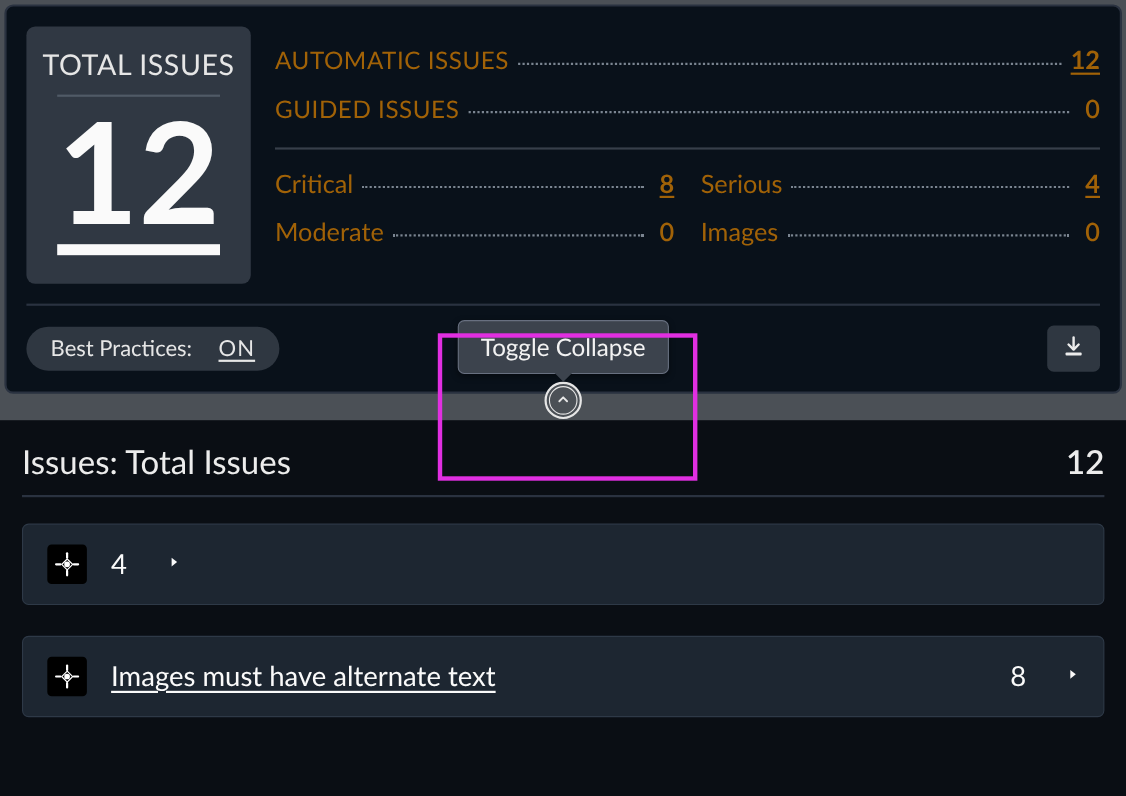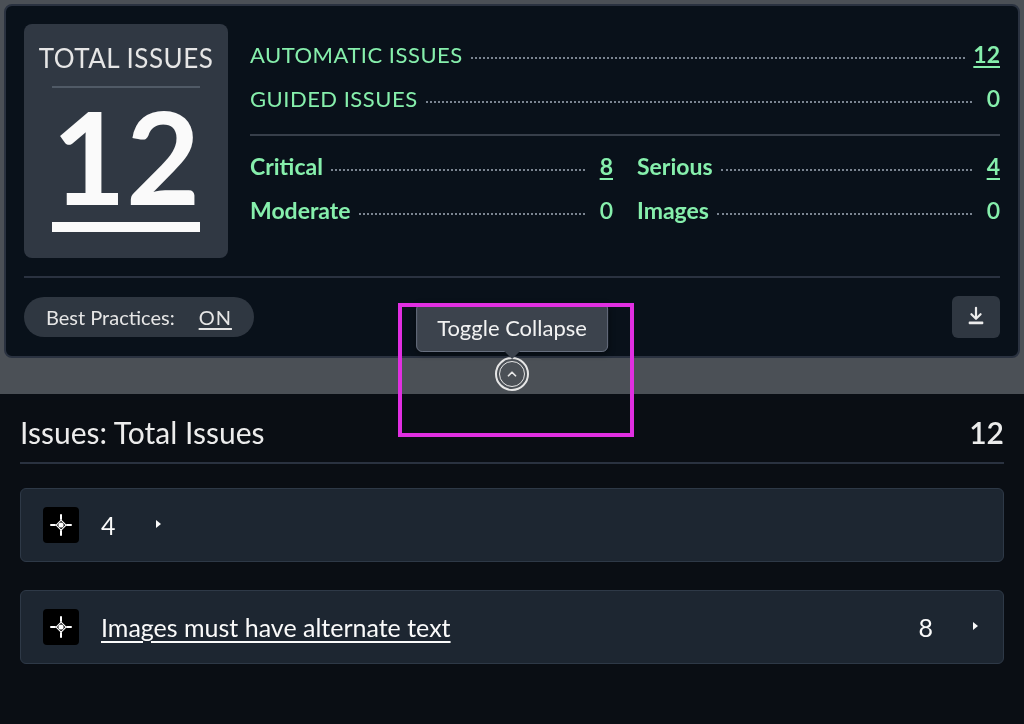"AUTOMATIC ISSUES" .kv { color: #86efac -> #a16207 }
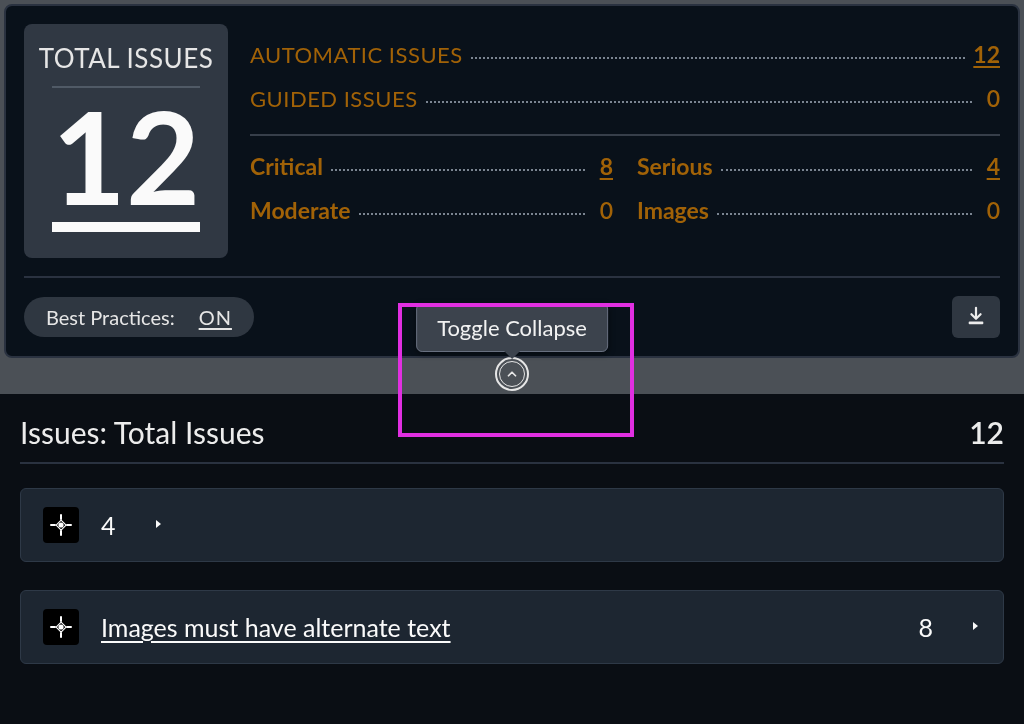"Critical" .kv.sev .k { font-weight: bold -> none }
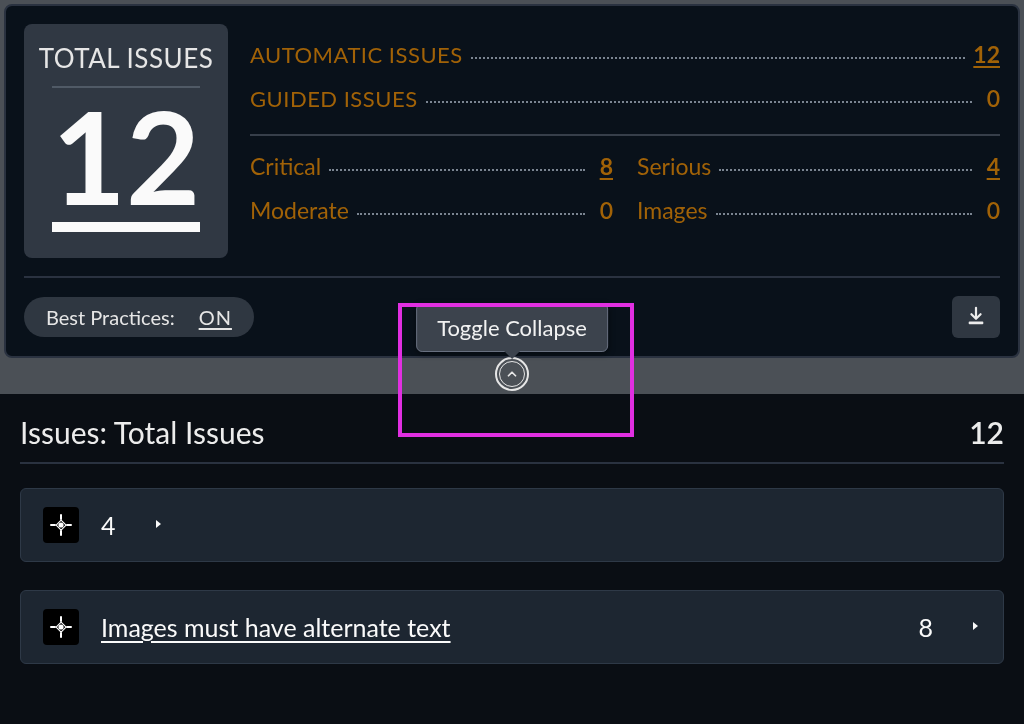"Toggle Collapse" .collapse-strip { align-items: flex-start -> flex-end; height: 36px -> 24px }
